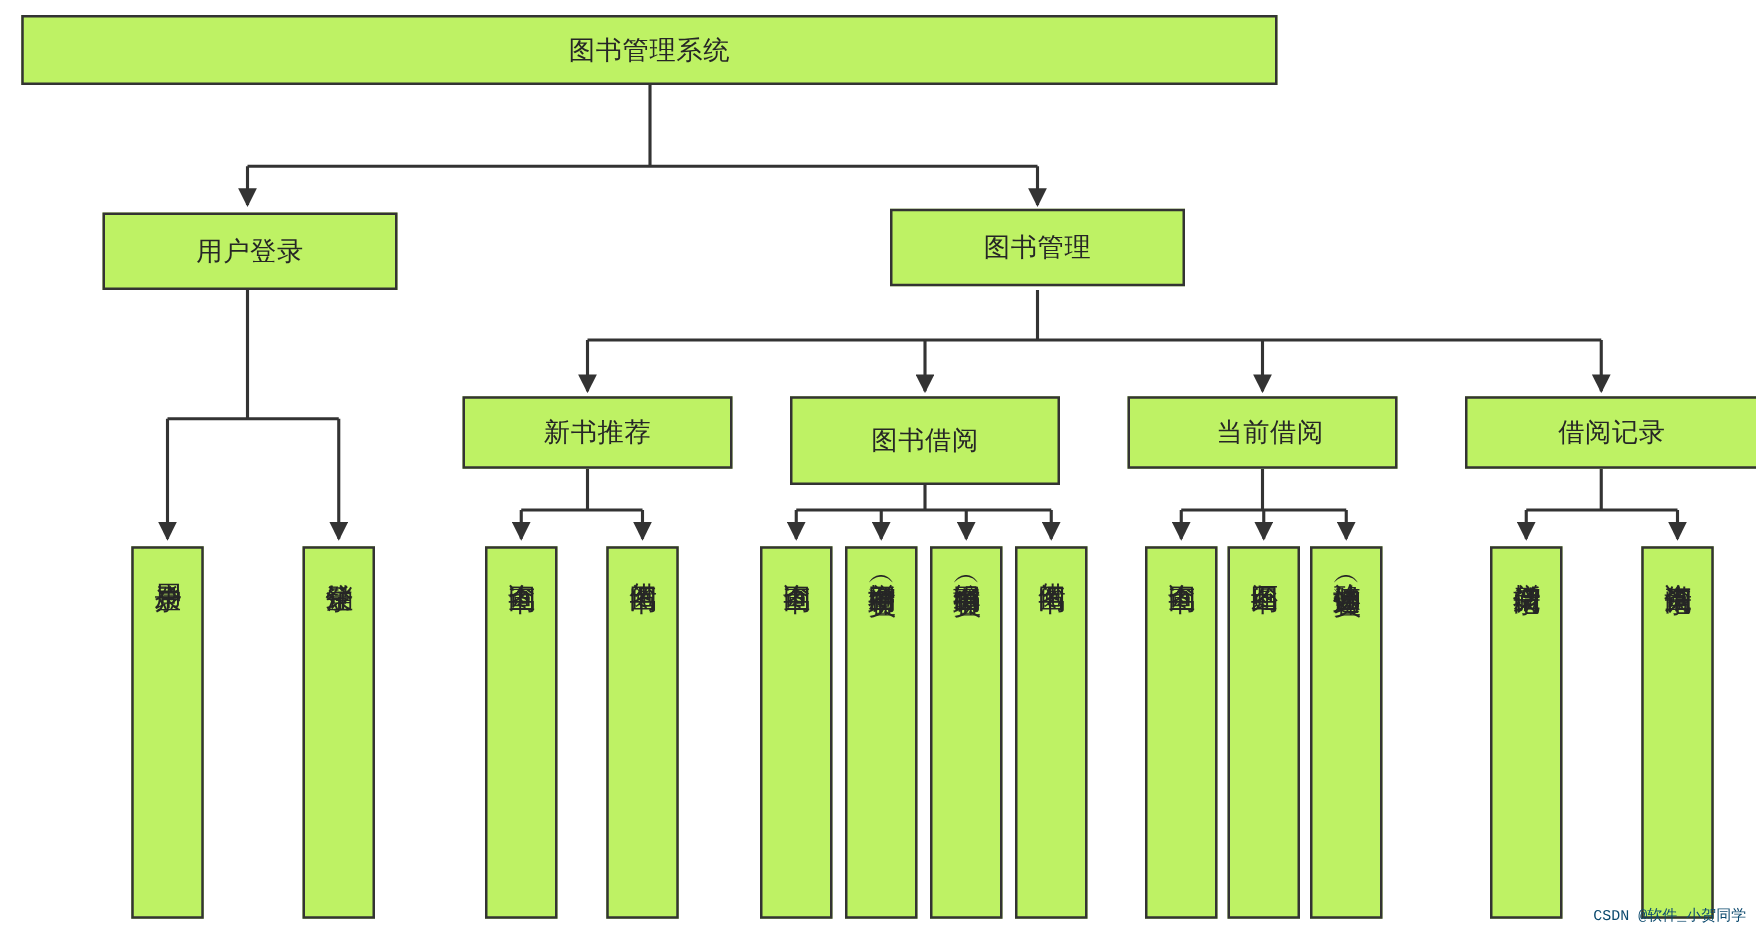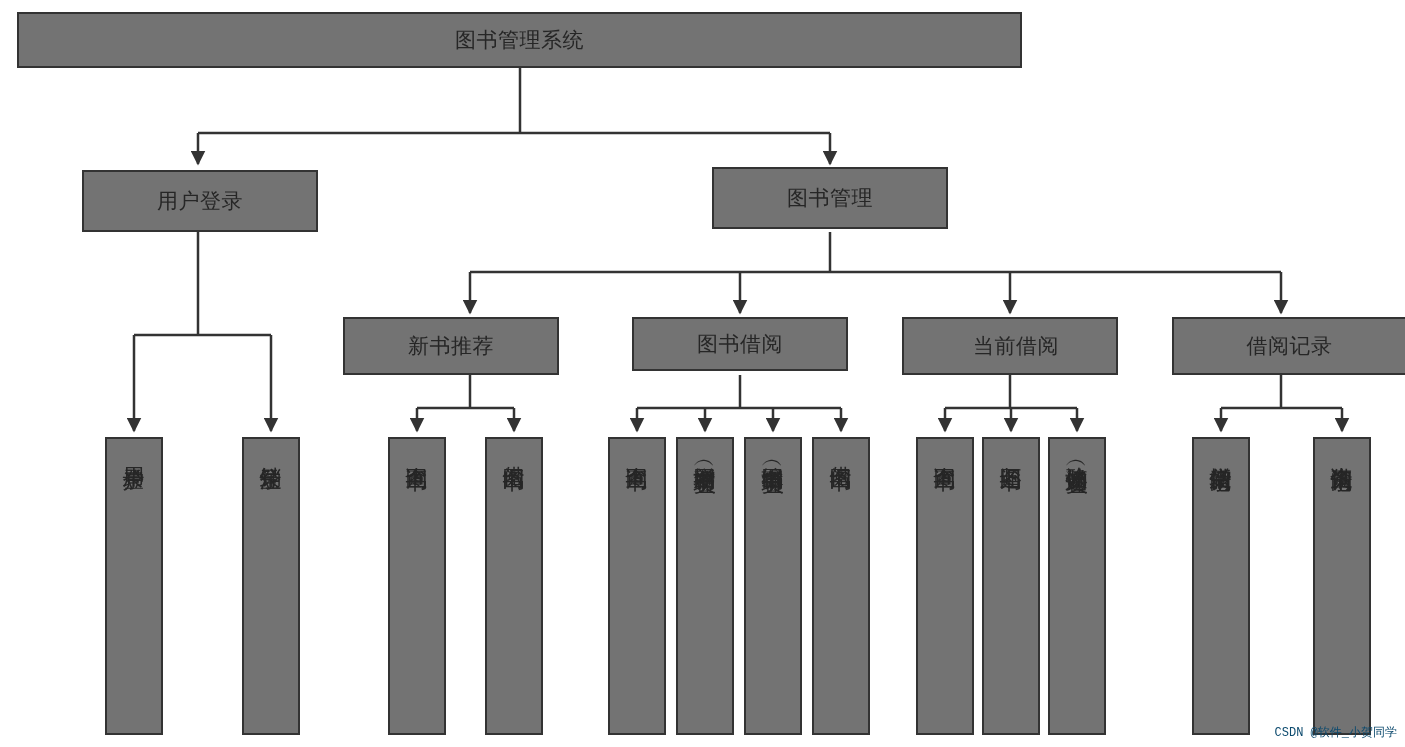"图书管理系统" .node { background: #737373 -> #bef264 }
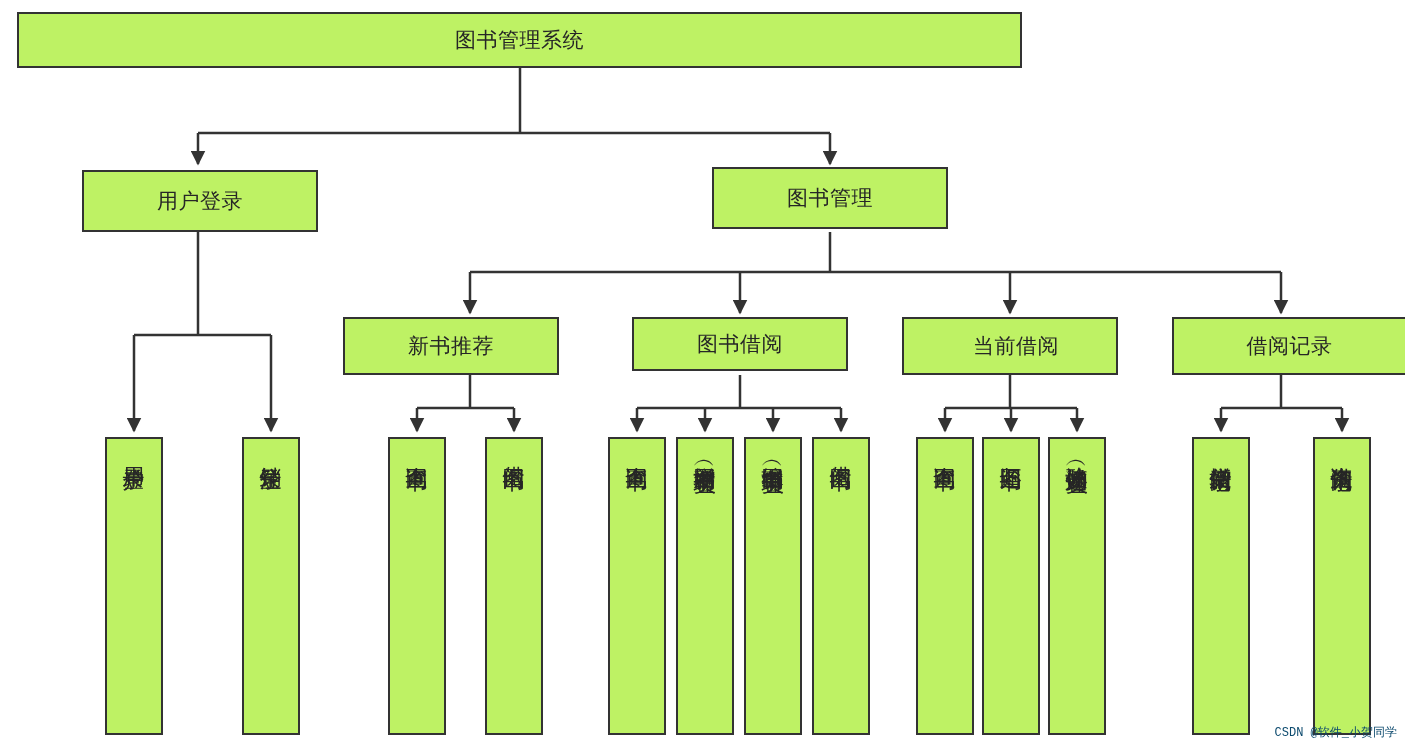"新书推荐" div.node { left: 343px -> 370px }
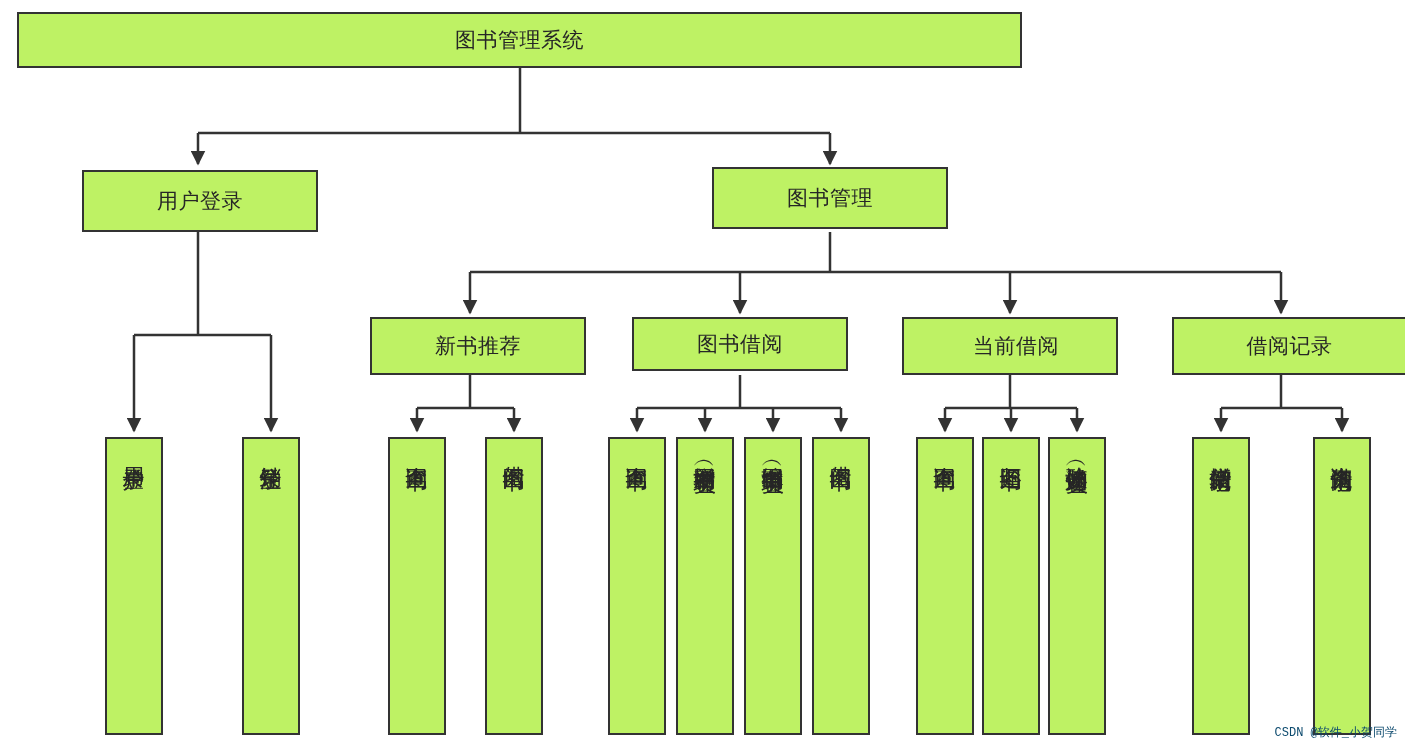"图书借阅" div.node { height: 54px -> 71px }
